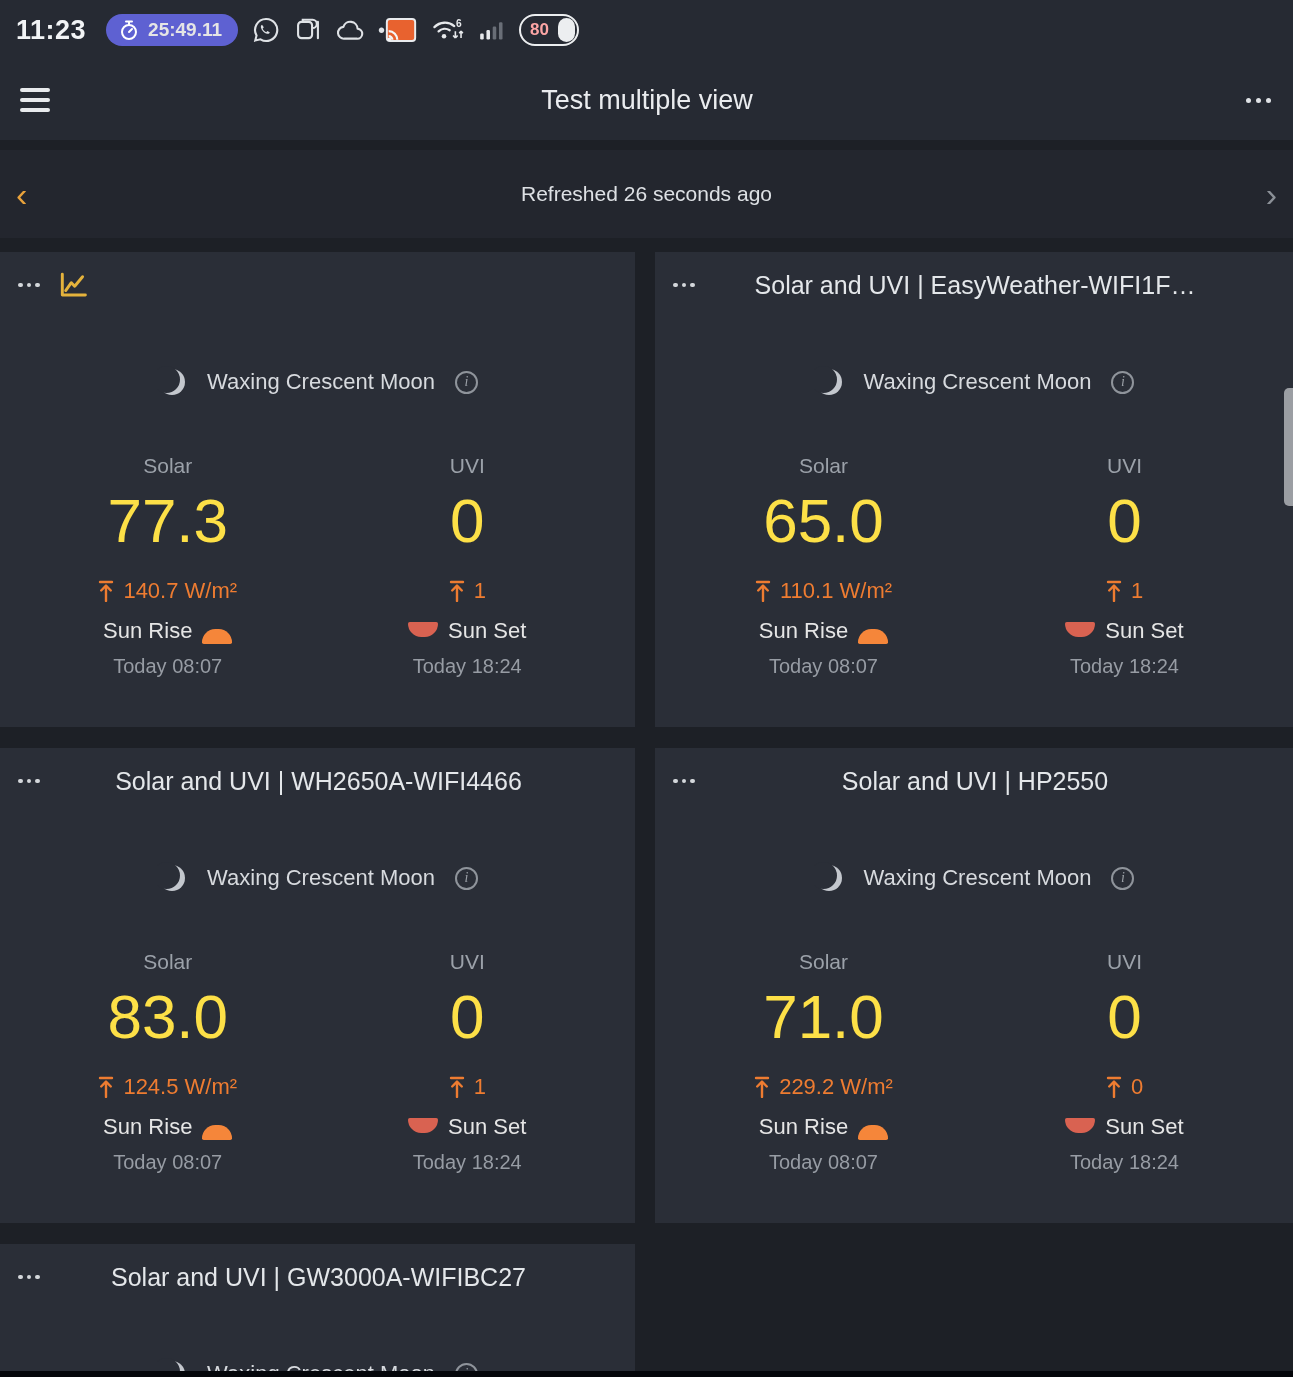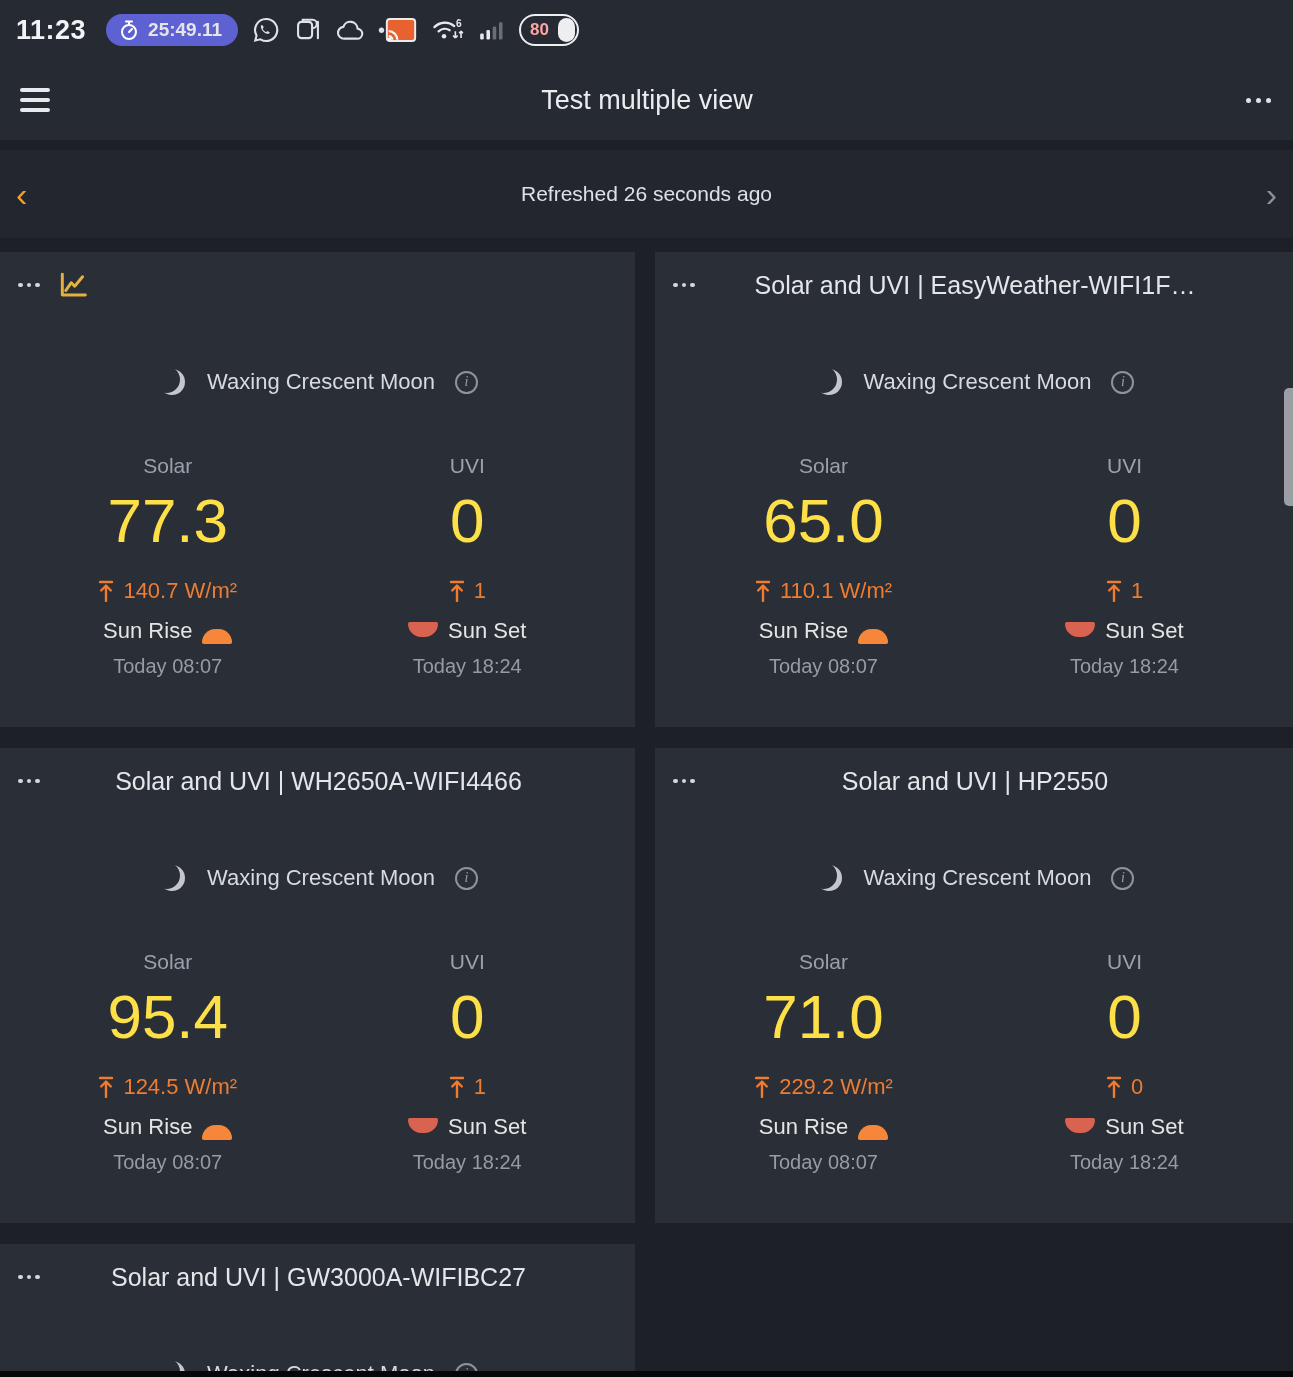"95.4" span.stat-value { text: 95.4 -> 83.0 }
